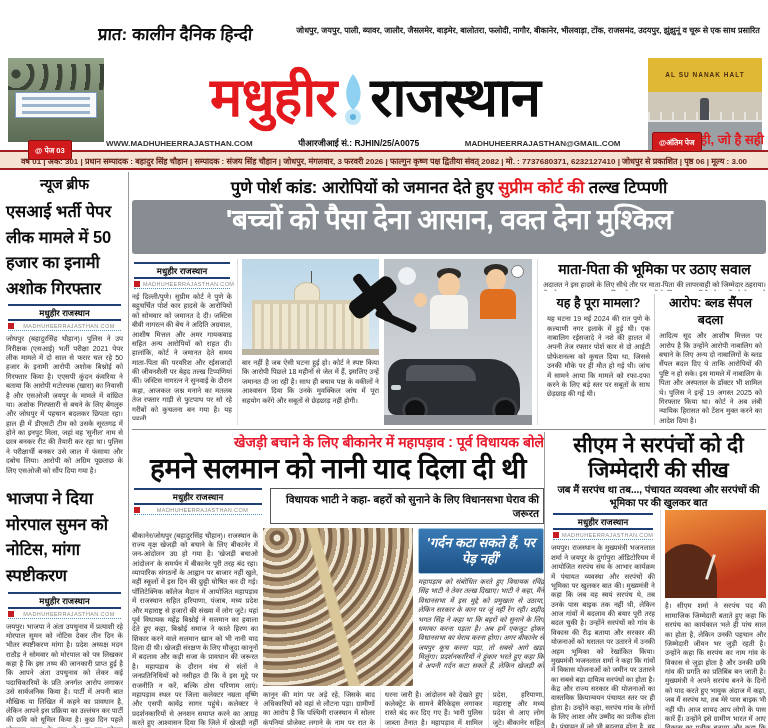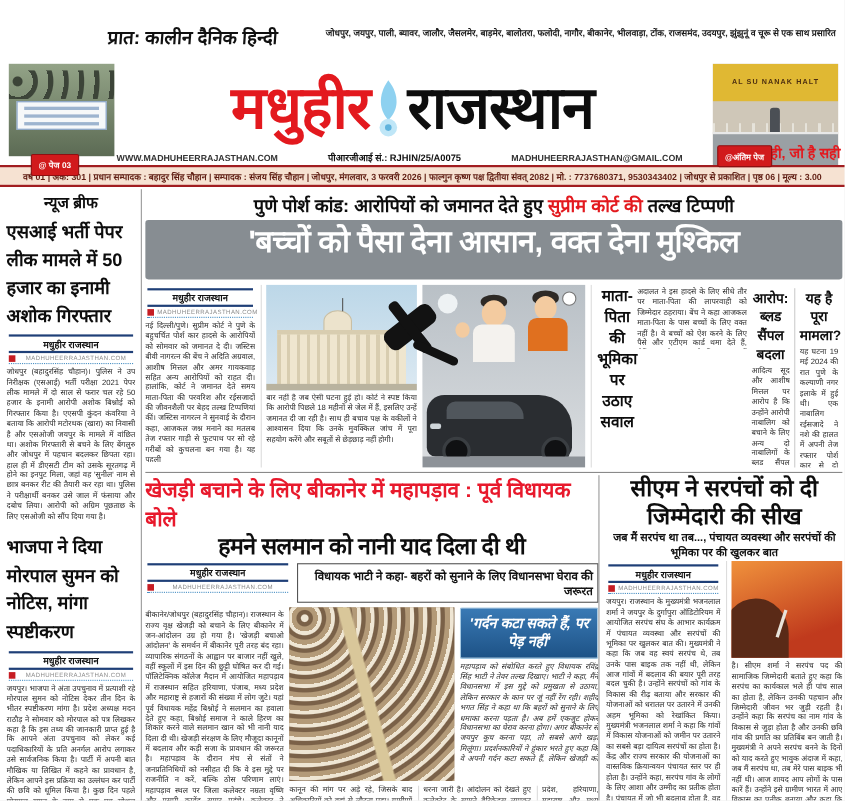"वर्ष 01 | अंक: 301" div.infobar { text: 9530343402 -> 6232127410 }
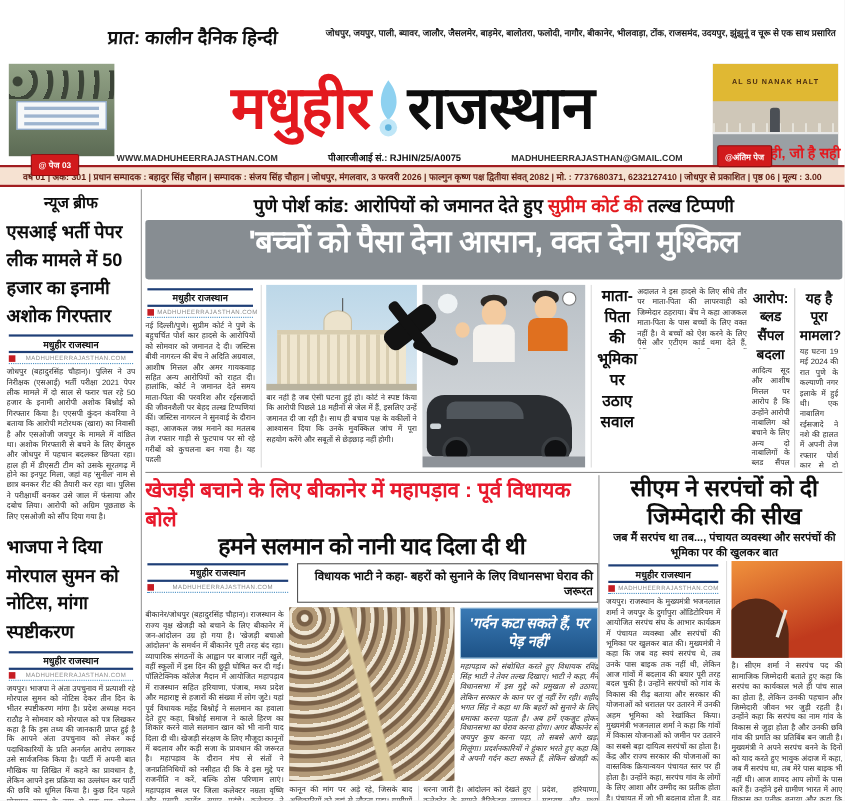"माता-पिता की भूमिका पर उठाए" .lc4 { flex-direction: row -> column }
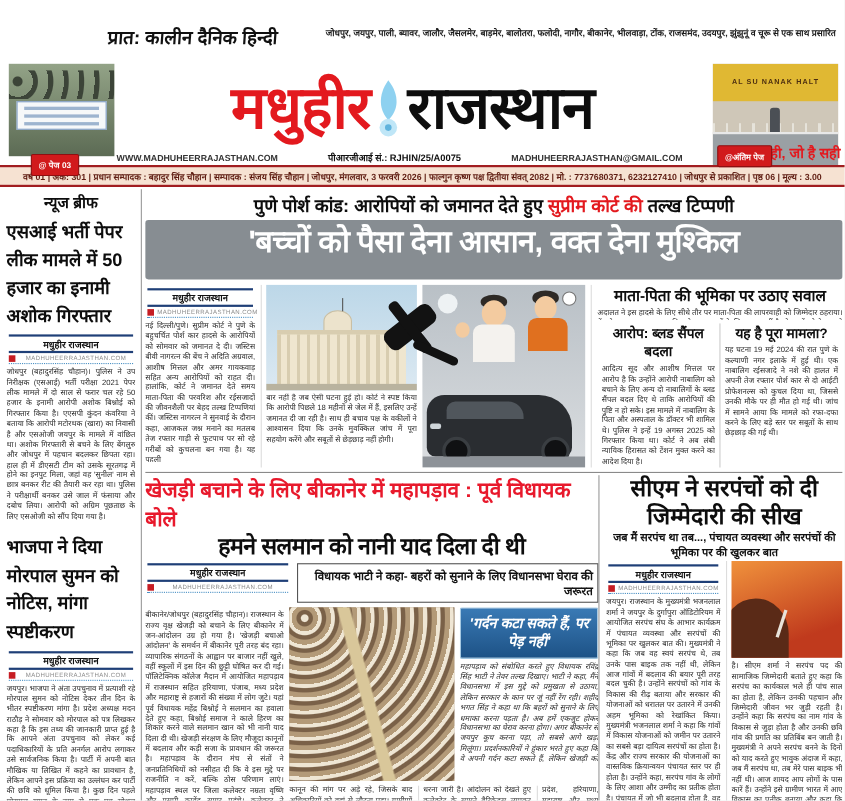"आरोप: ब्लड सैंपल बदला" div { order: before "यह है पूरा मामला?" -> after "यह है पूरा मामला?" }
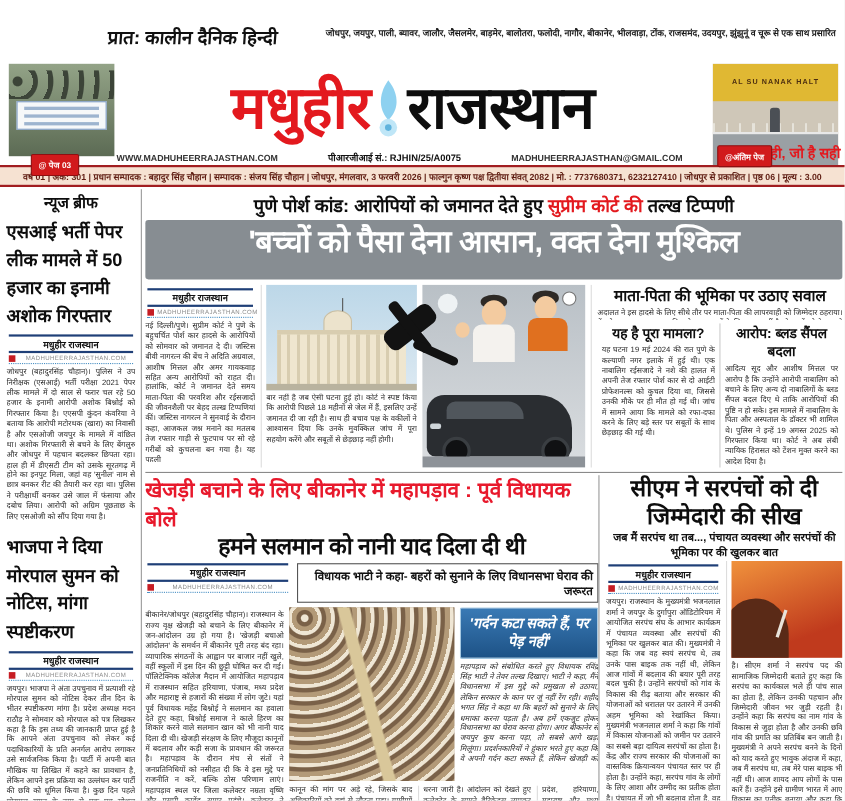"खेजड़ी बचाने के लिए बीकानेर" .k-kicker { font-size: 19px -> 14px; text-align: left -> right }
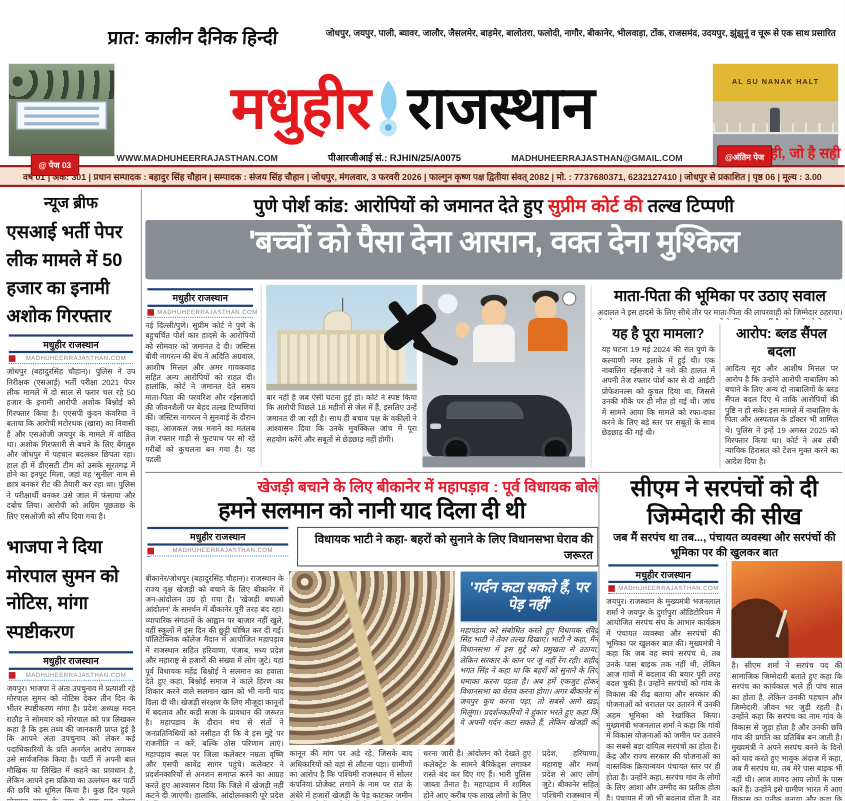"हमने सलमान को नानी याद" .k-headline { font-size: 21px -> 28px }
